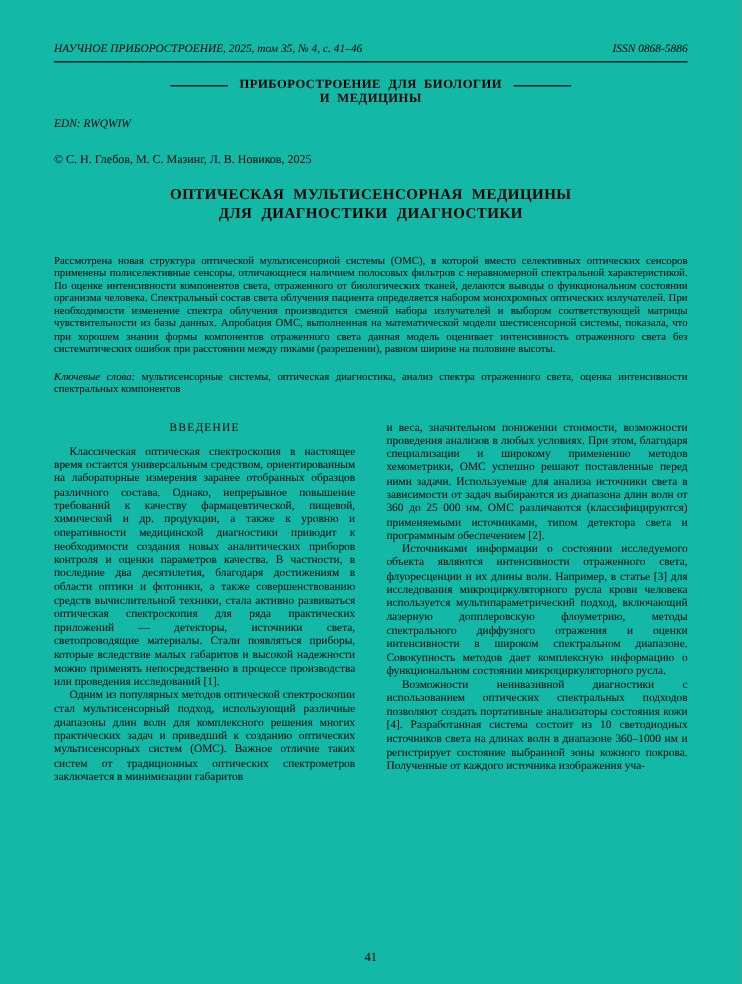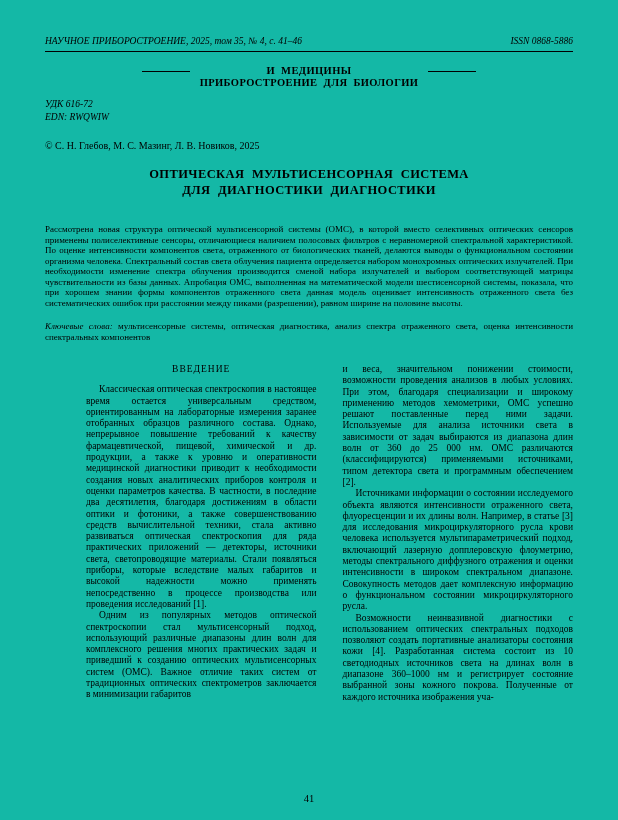"И МЕДИЦИНЫ" div { order: before "ПРИБОРОСТРОЕНИЕ ДЛЯ БИОЛОГИИ" -> after "ПРИБОРОСТРОЕНИЕ ДЛЯ БИОЛОГИИ" }
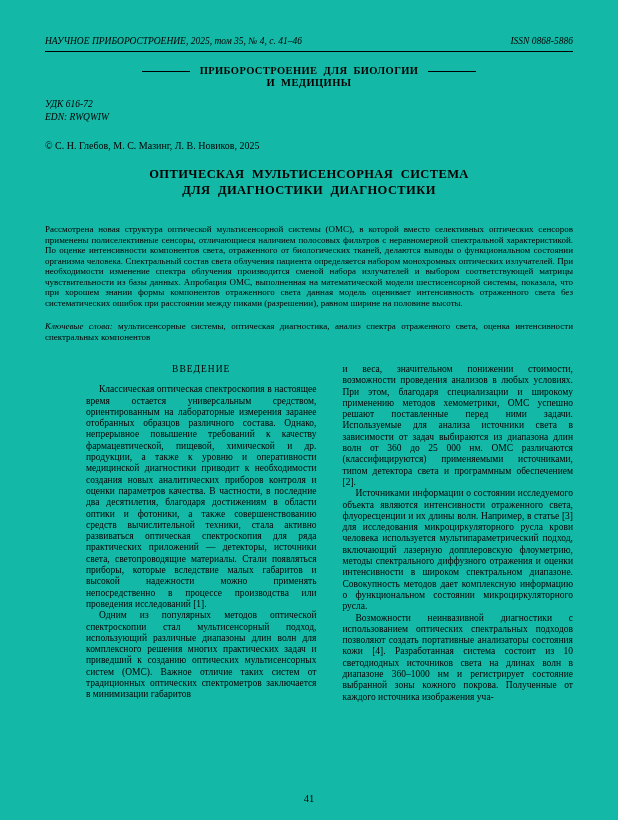"УДК 616-72" div { html: <div>УДК 616-72</div> -> none }
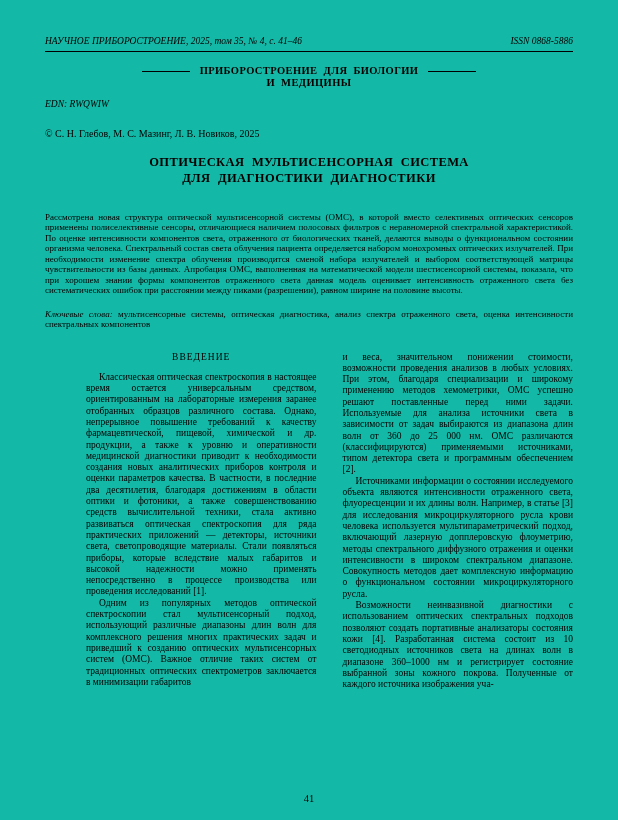"ОПТИЧЕСКАЯ МУЛЬТИСЕНСОРНАЯ СИСТЕМА" div { text: СИСТЕМА -> МЕДИЦИНЫ }
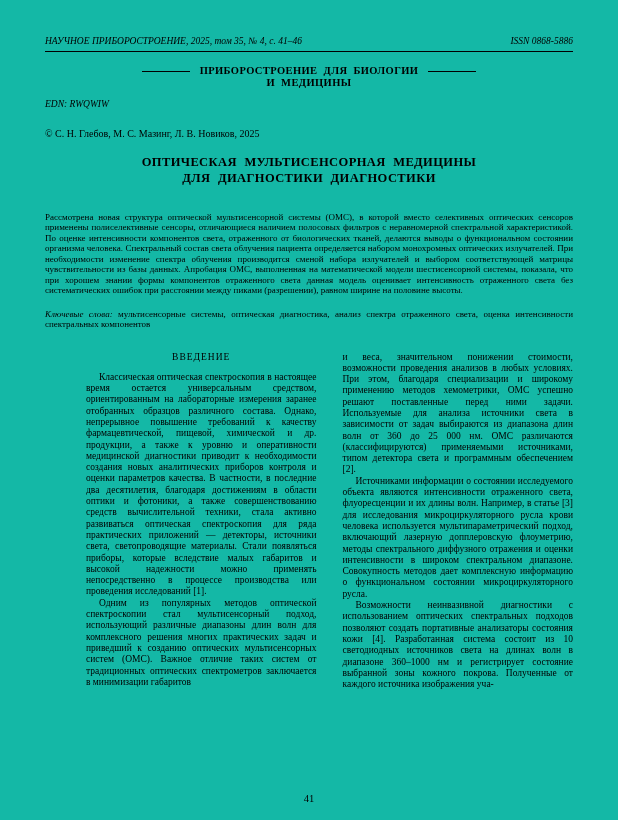"ВВЕДЕНИЕ" .columns { margin-left: 41px -> none }
